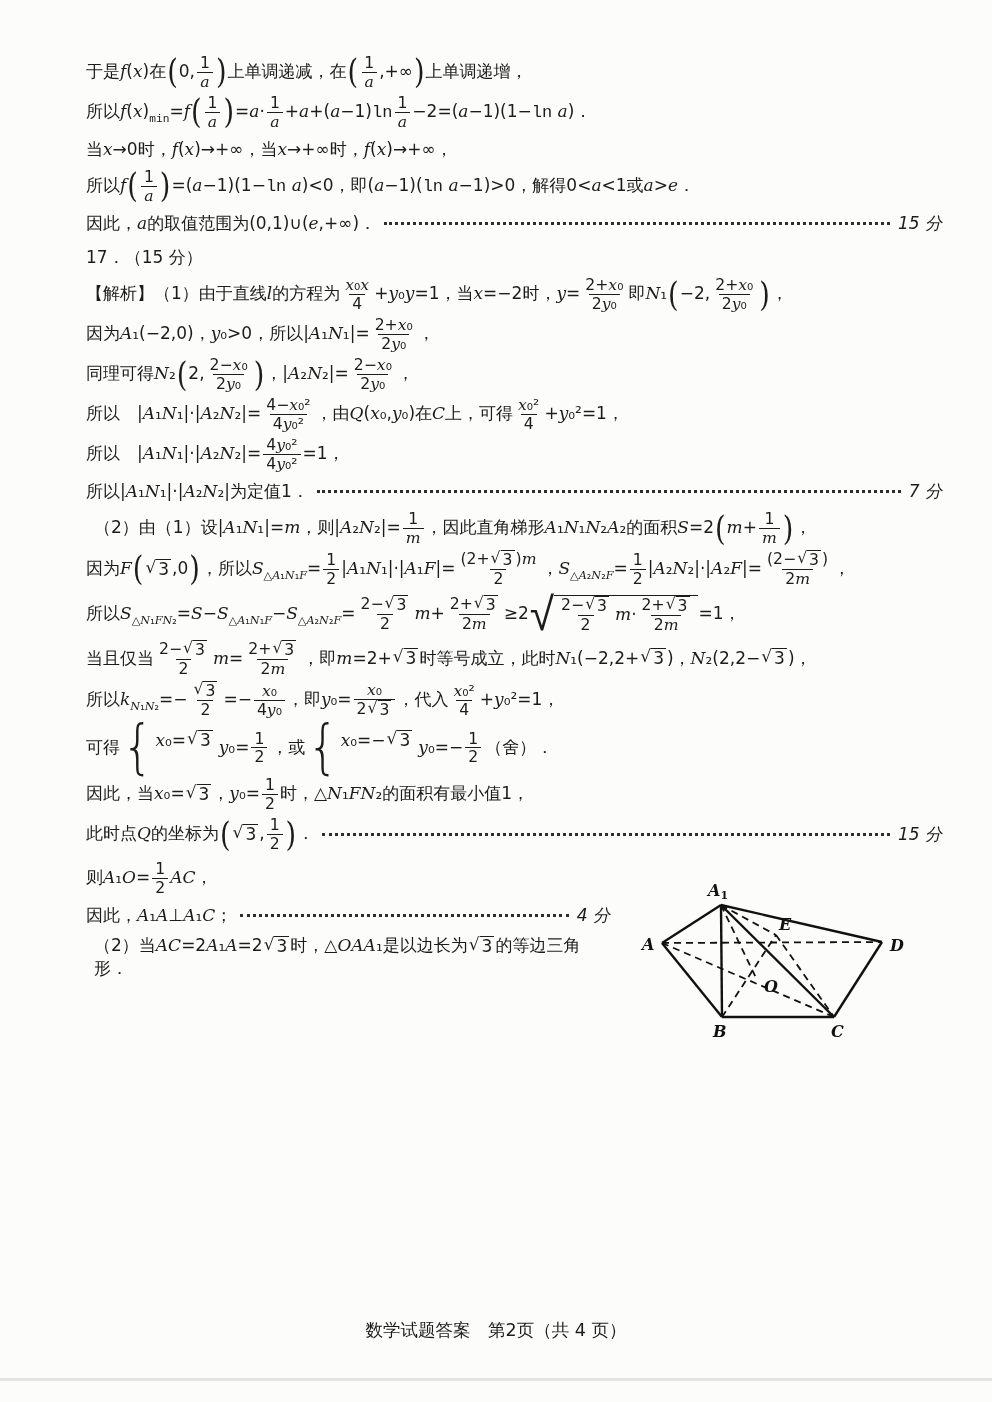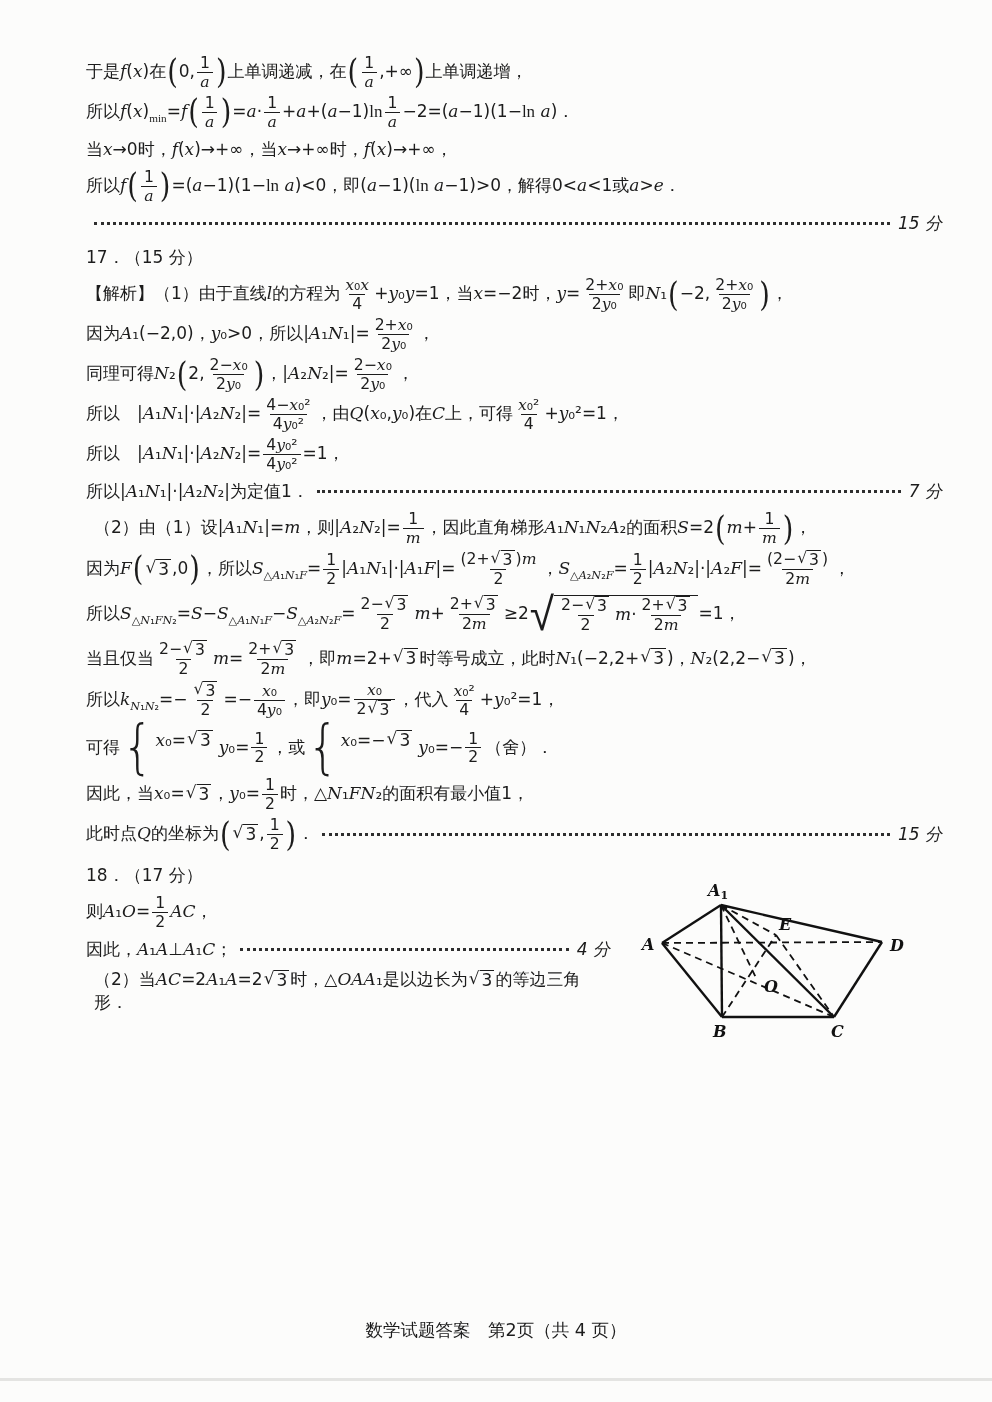"min" .rm { font-family: Liberation Serif, serif -> Liberation Mono, monospace }
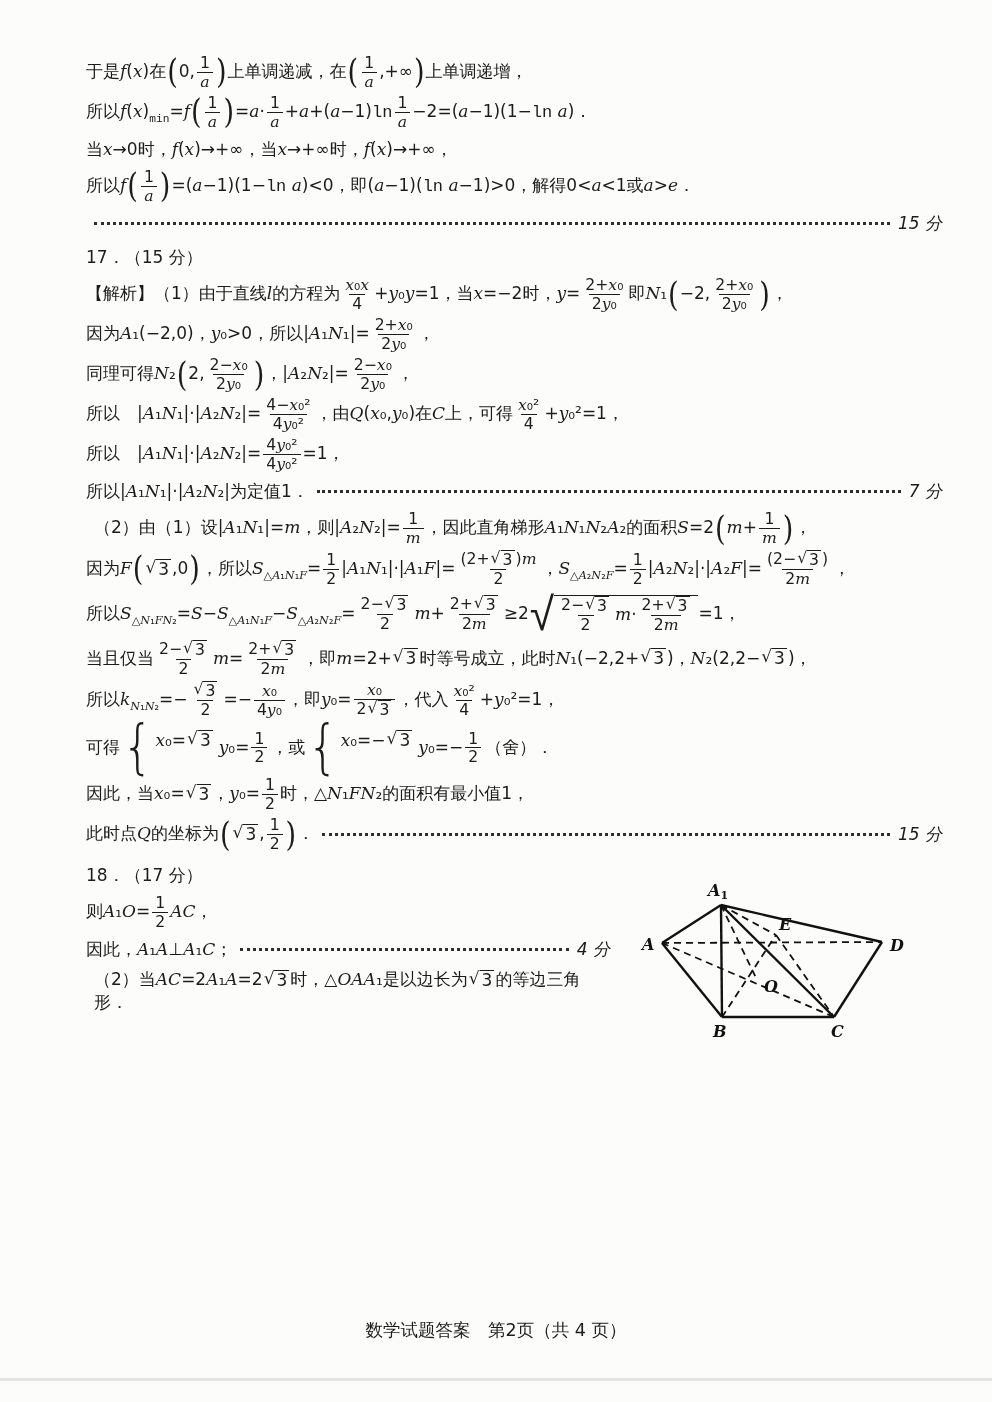"因此，a的取值范围为(0,1)∪(e,+∞)．" span.ct { html: none -> <span>因此，<span>a</span>的取值范围为(0,1)∪(<span>e</span>,+∞)．</span> }
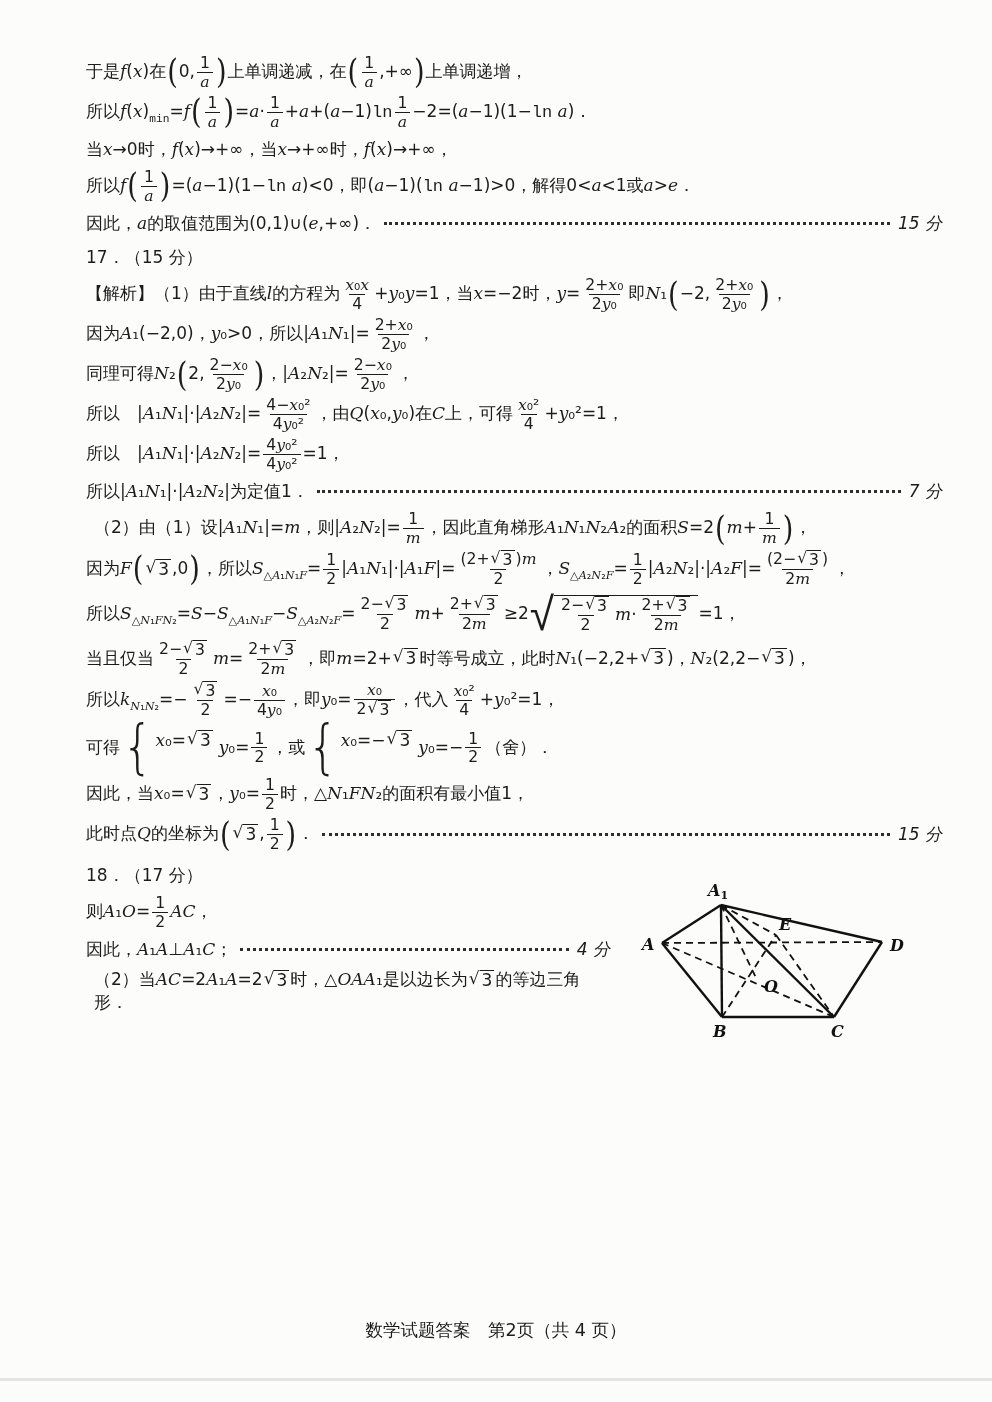"18．（17 分）" div.ln { html: <div> <span>18．（17 分）</span> </div> -> none }
